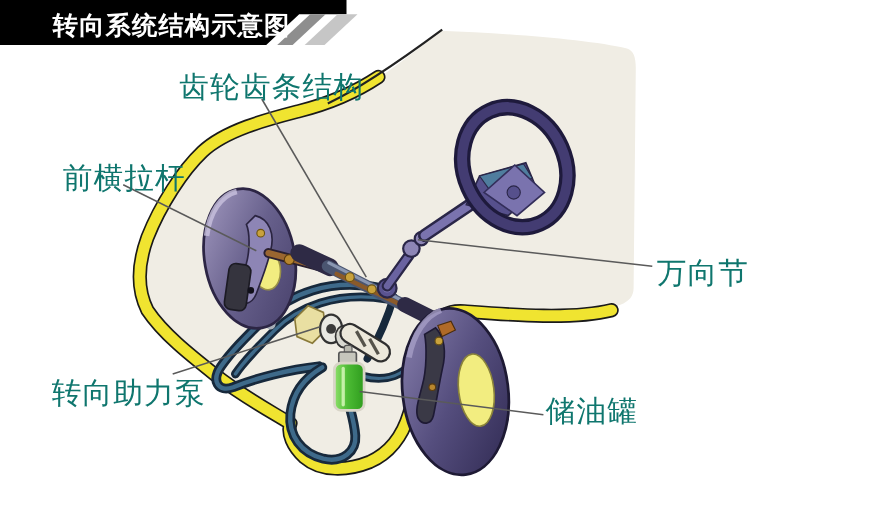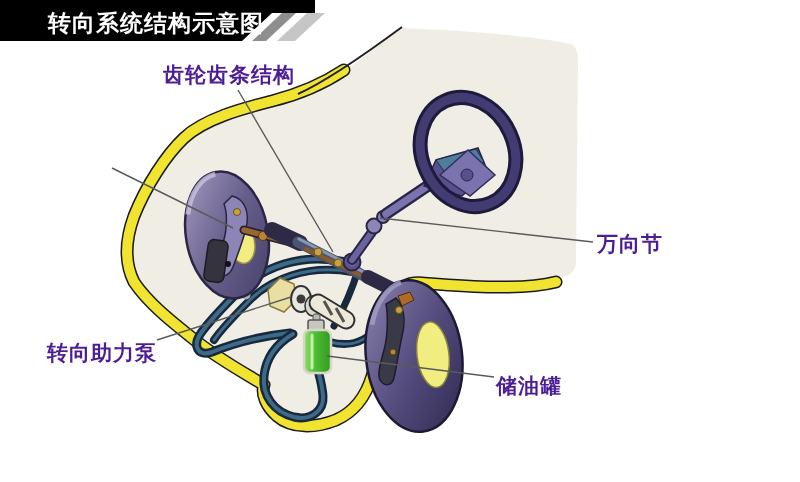"齿轮齿条结构" .part-label { color: #4c1d95 -> #0f766e; font-size: 21px -> 27px; font-weight: bold -> normal }
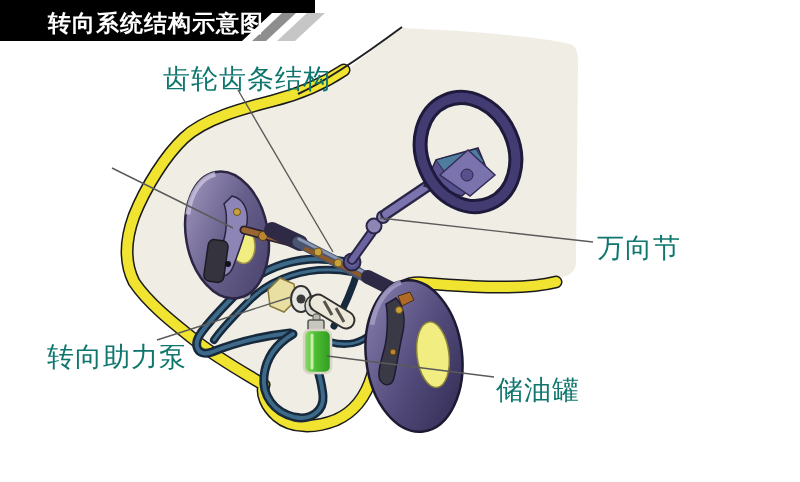"前横拉杆" div.part-label { html: none -> <div>前横拉杆</div> }
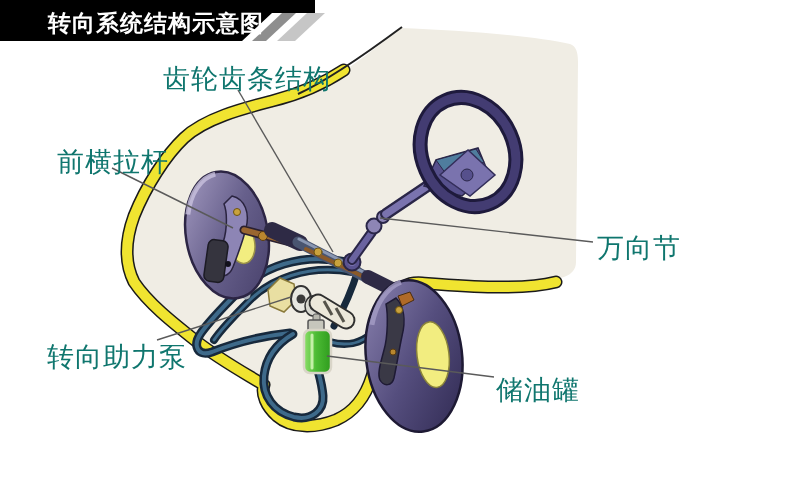"储油罐" .lbl-reservoir { top: 372px -> 356px }
